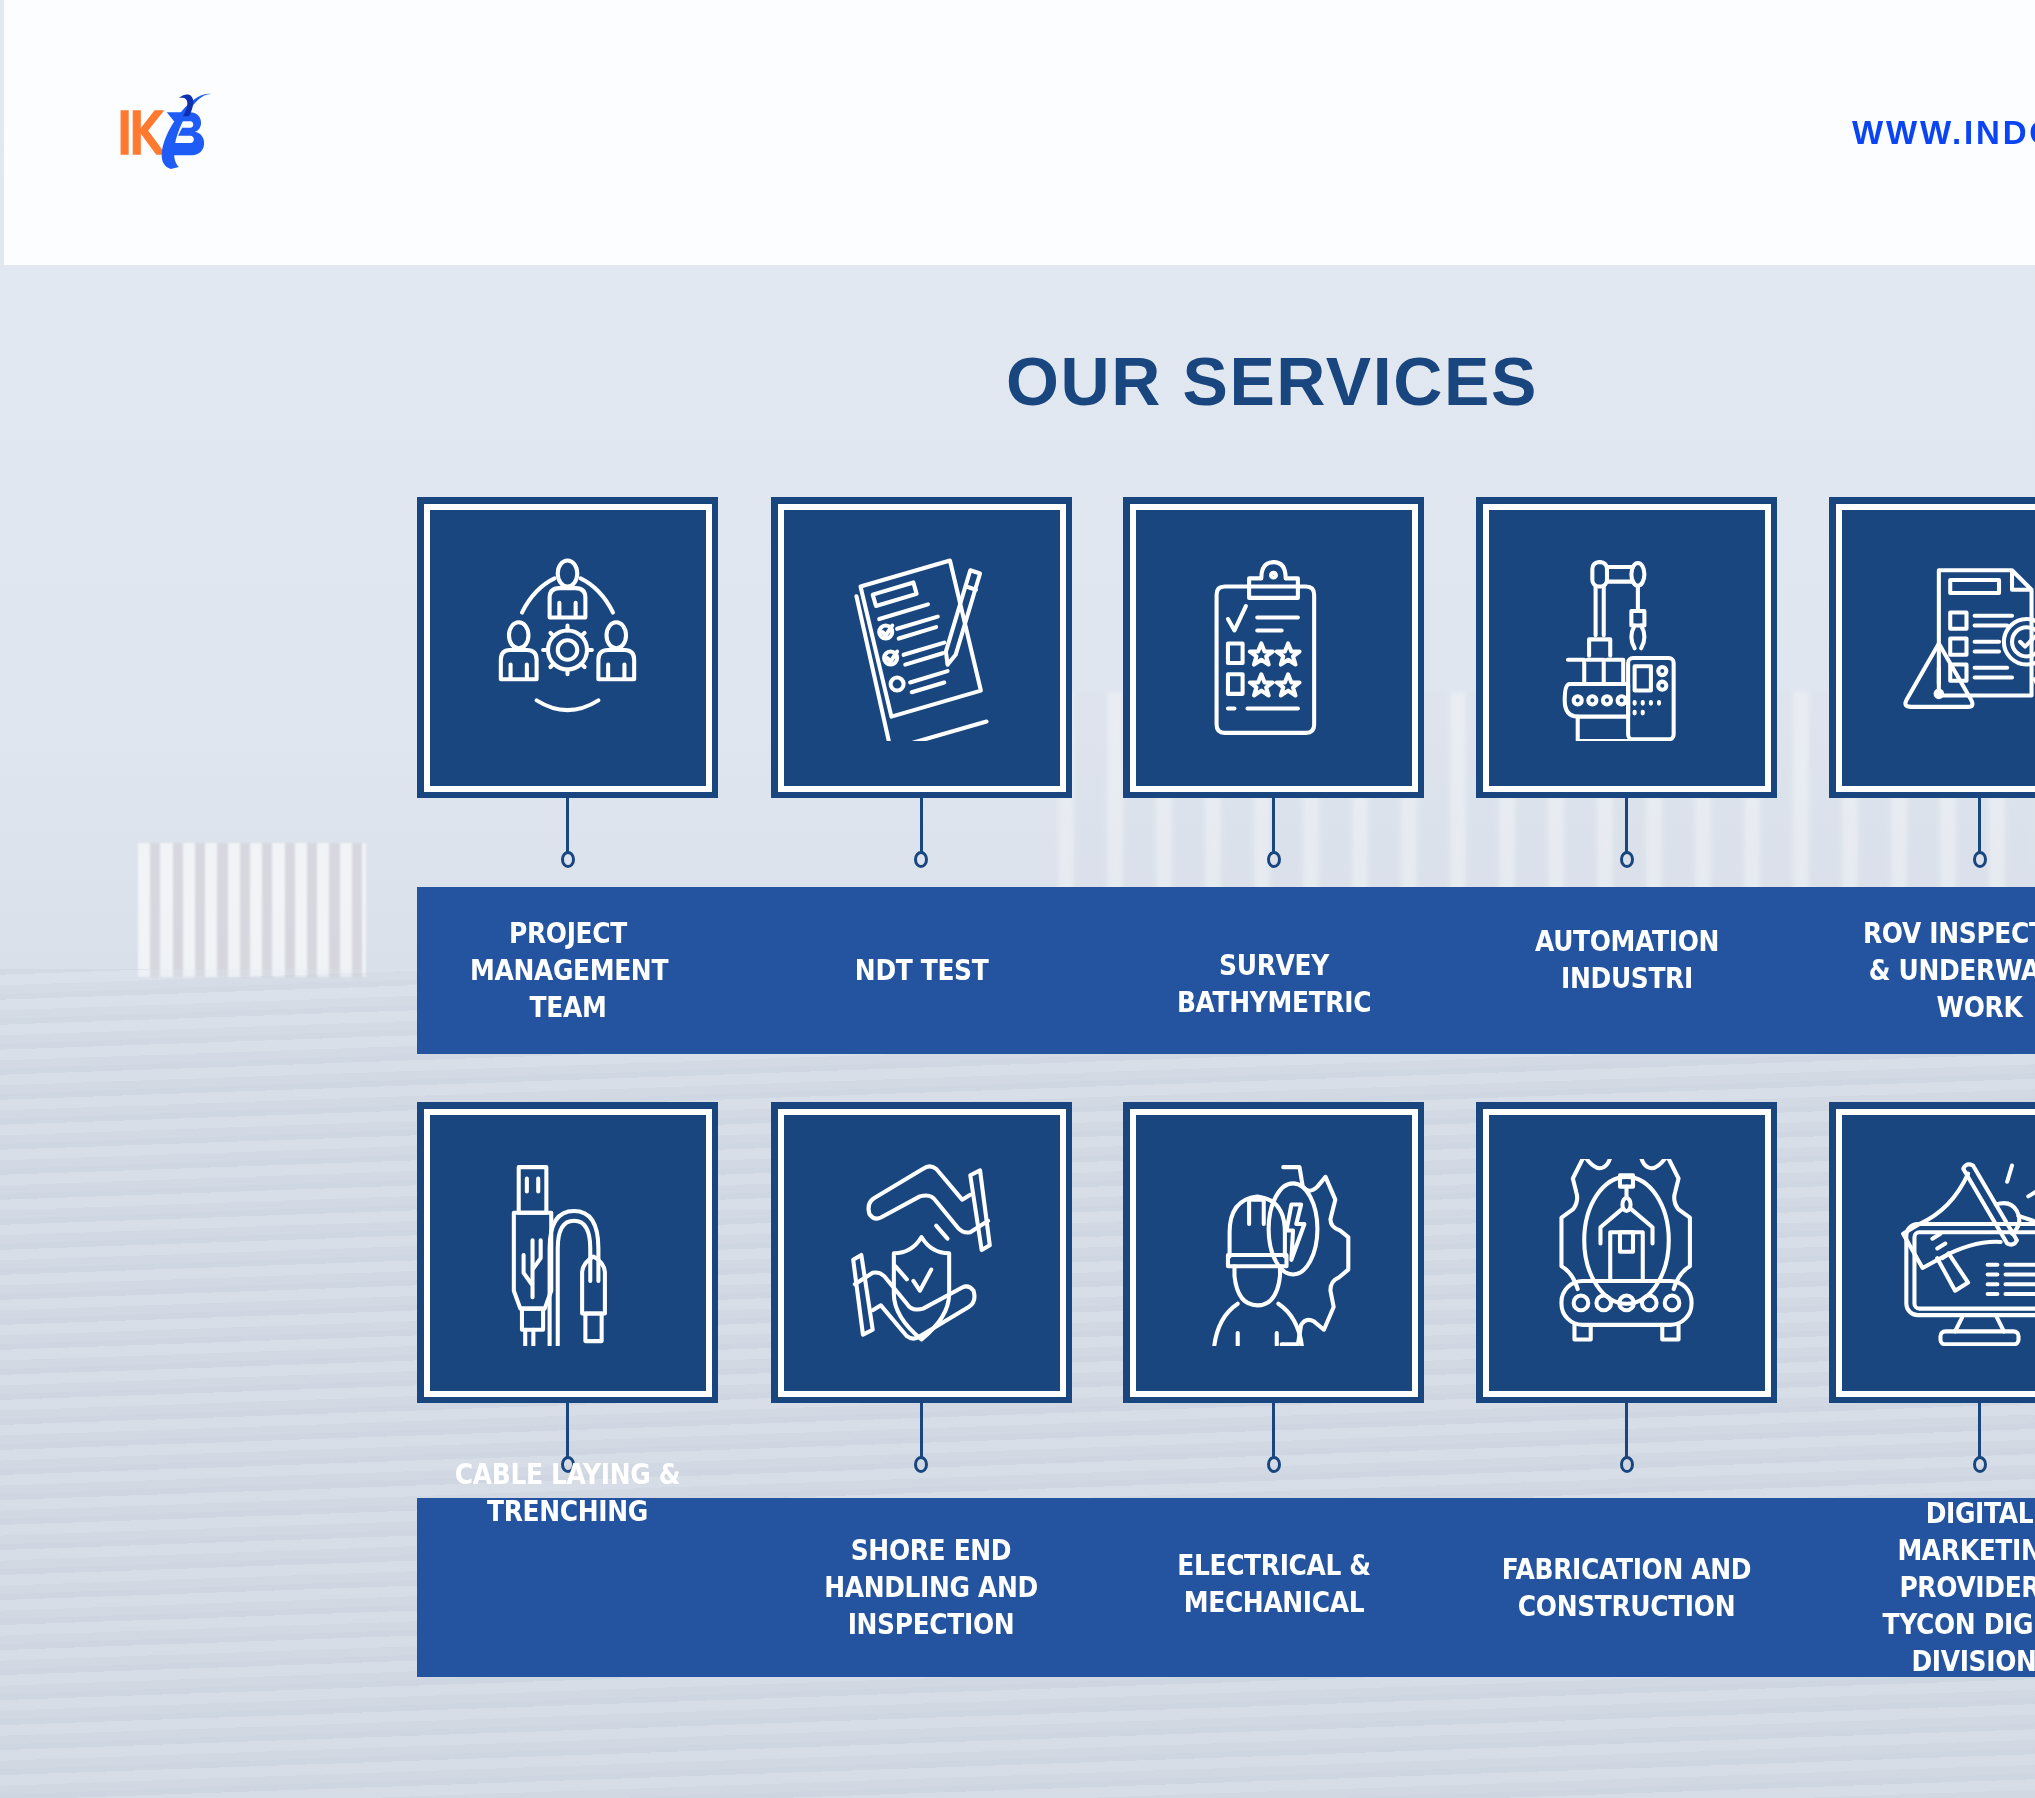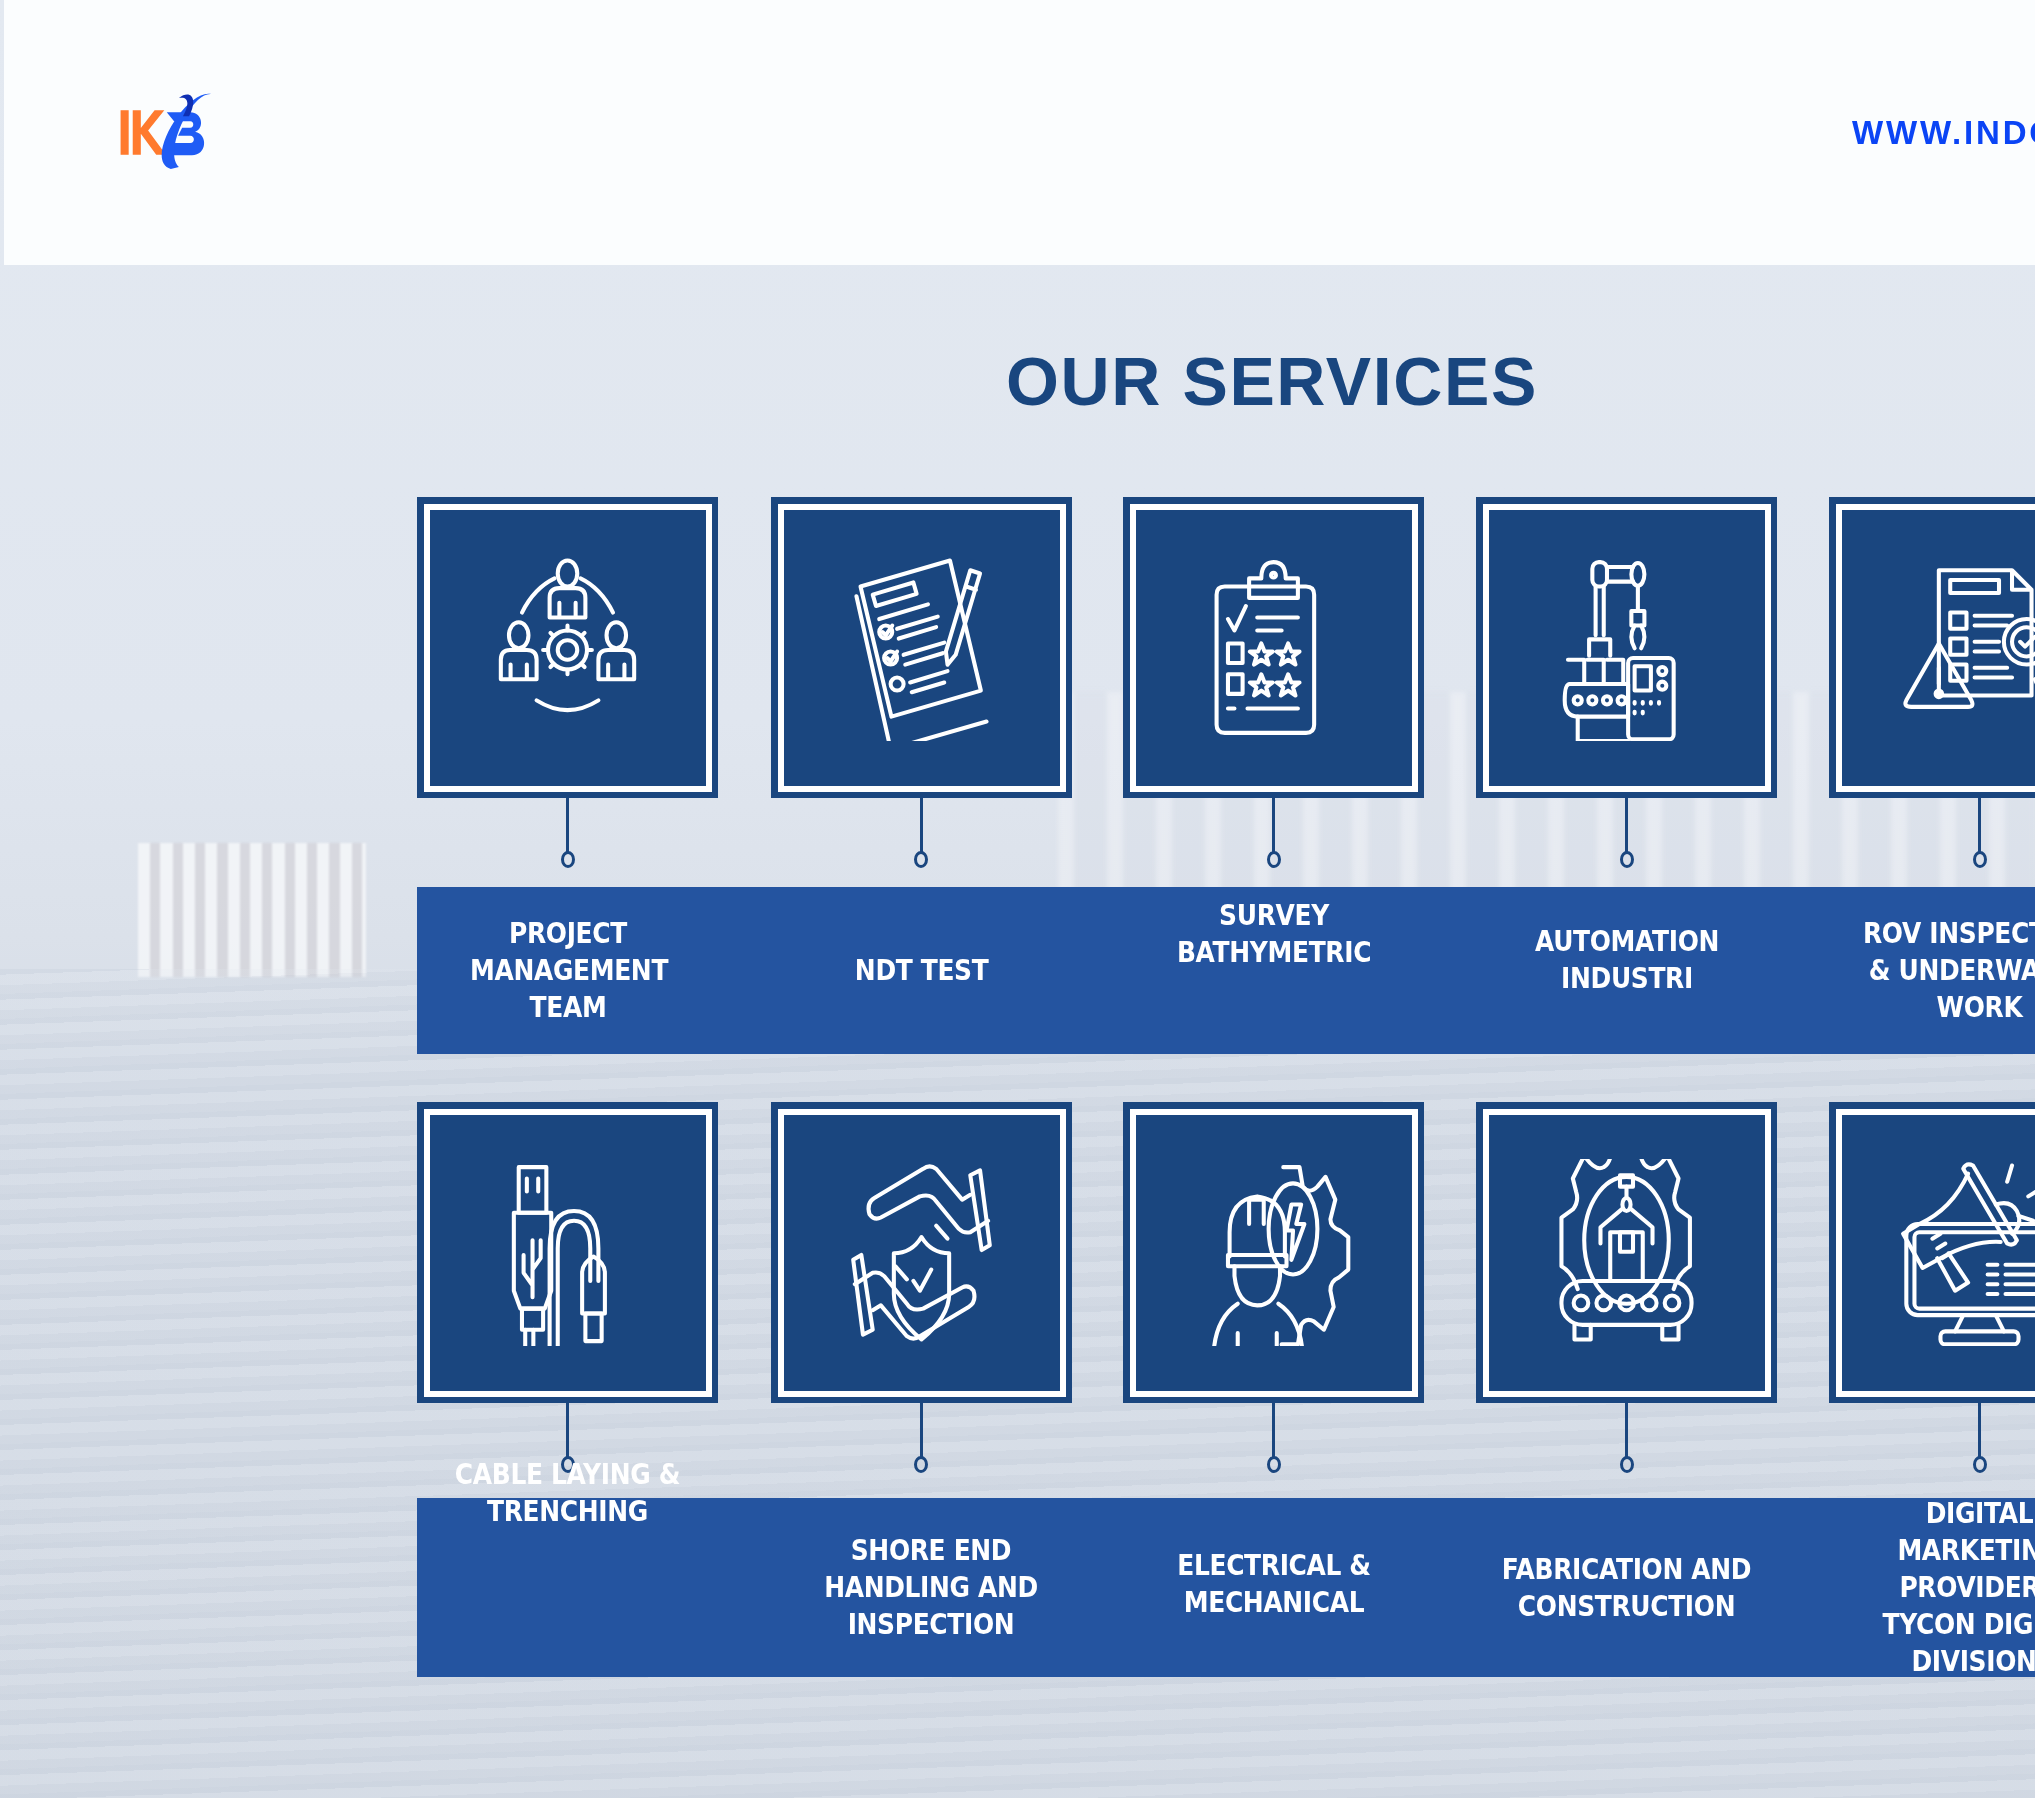"SURVEY BATHYMETRIC" div.lbl { top: 850px -> 900px }
